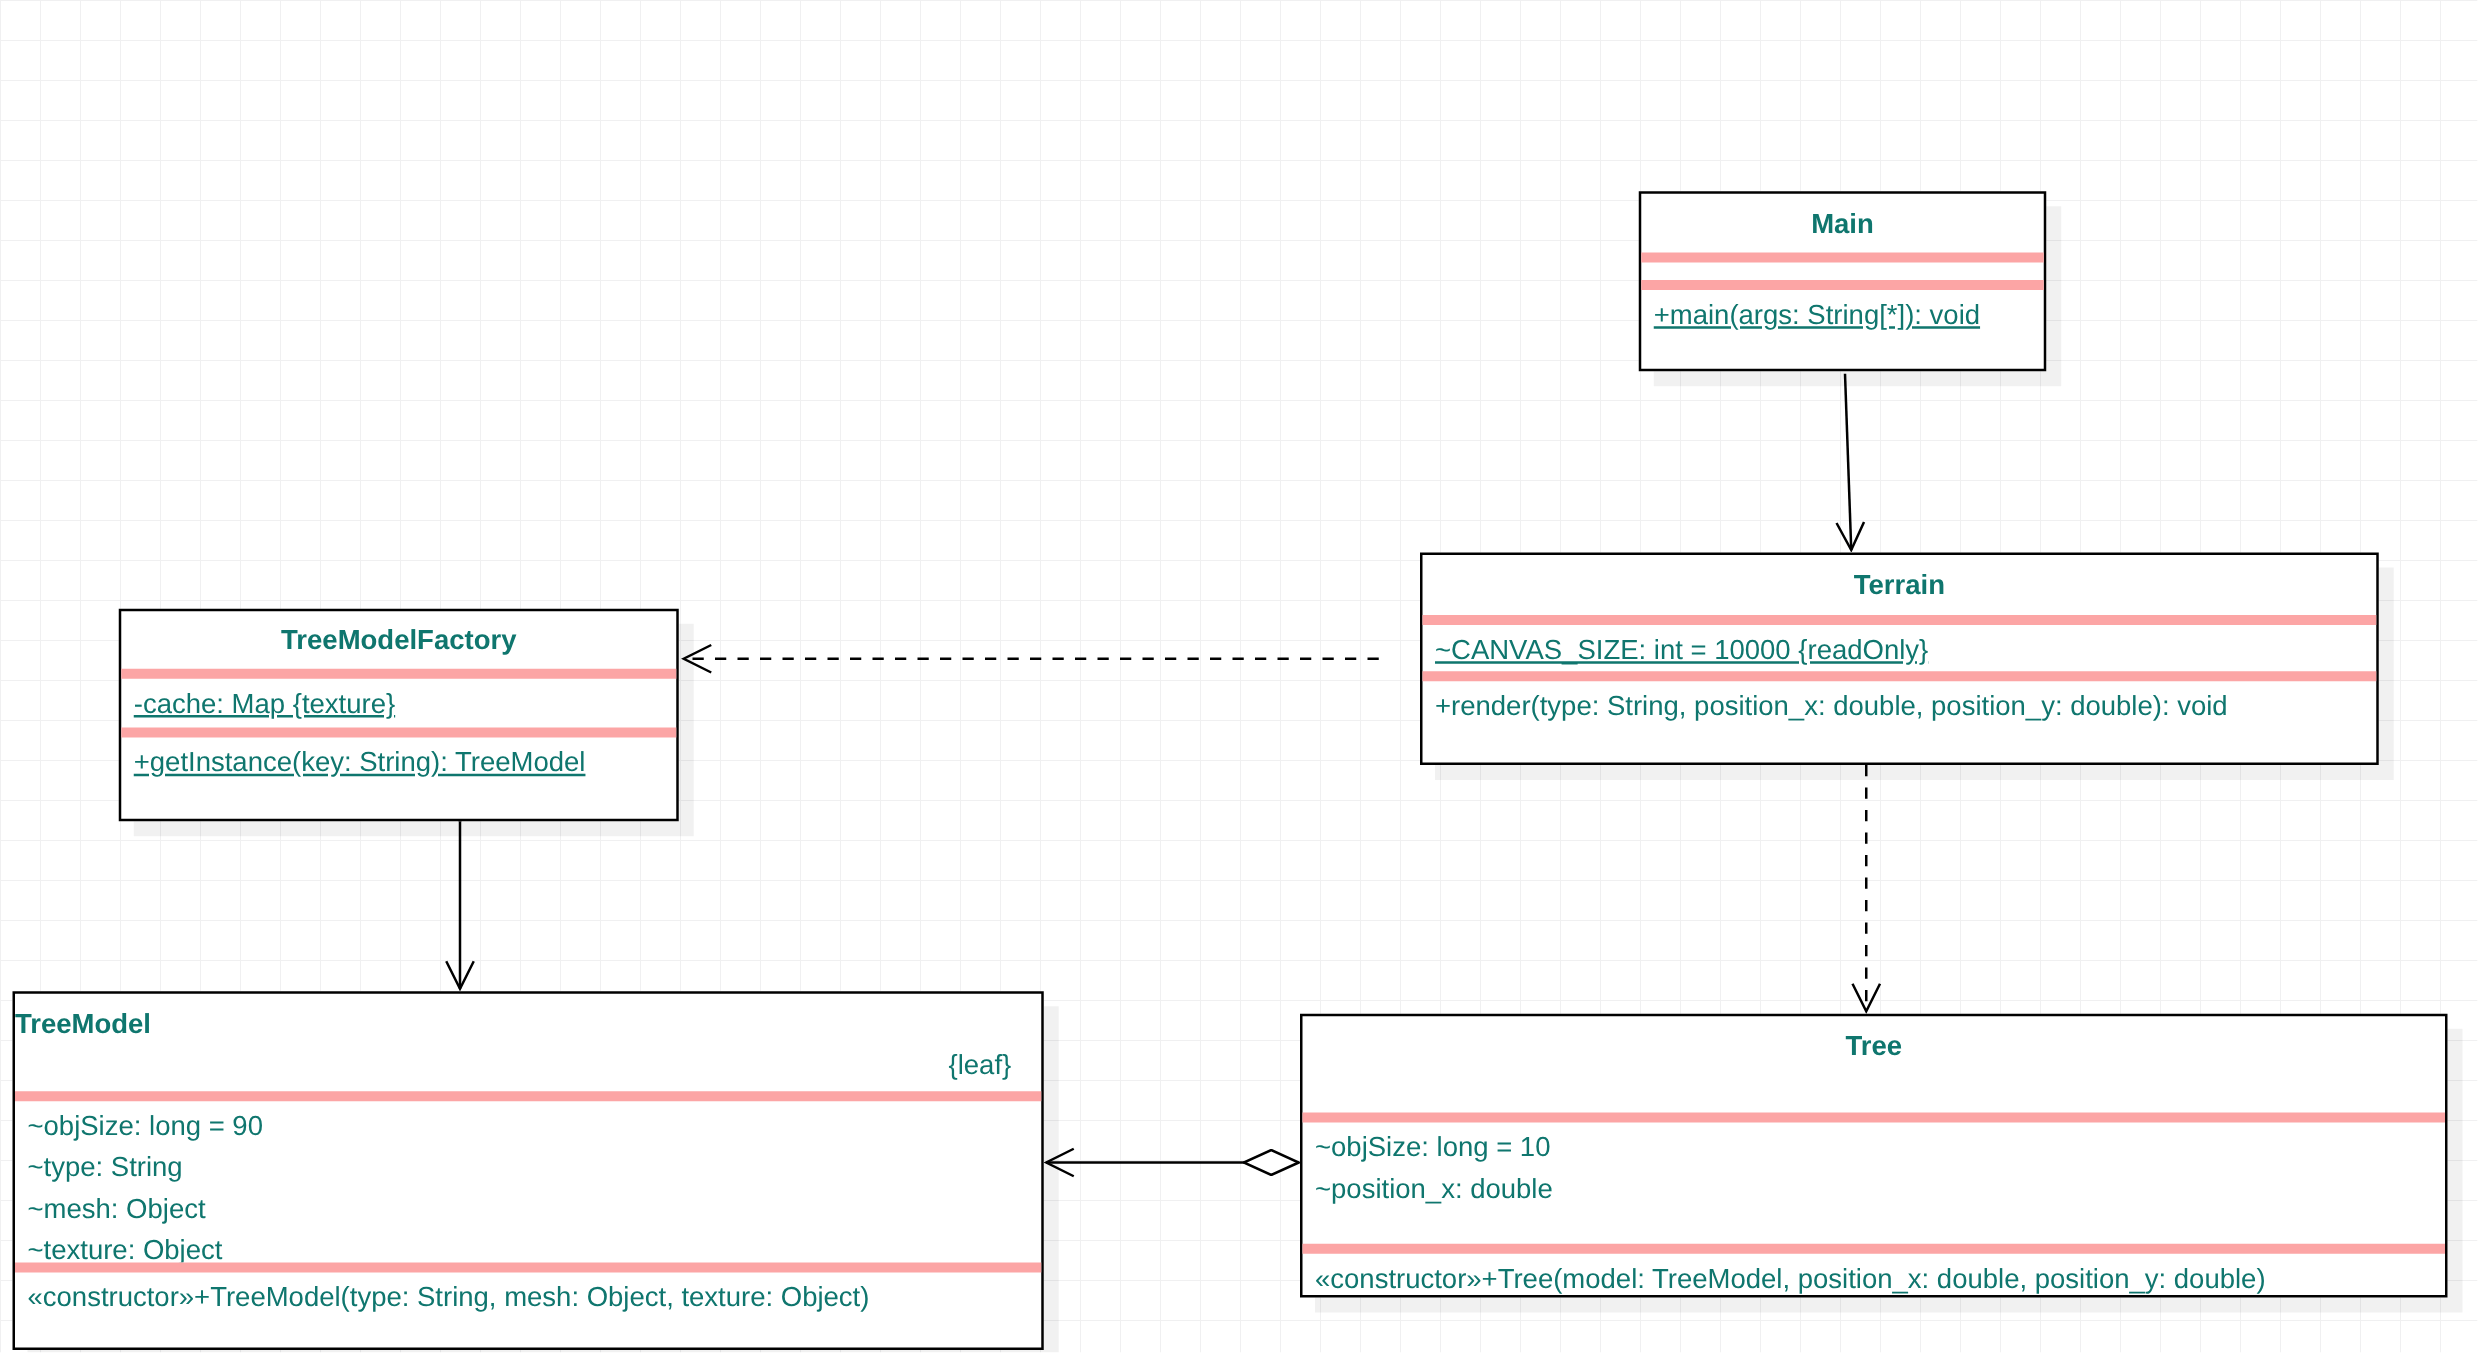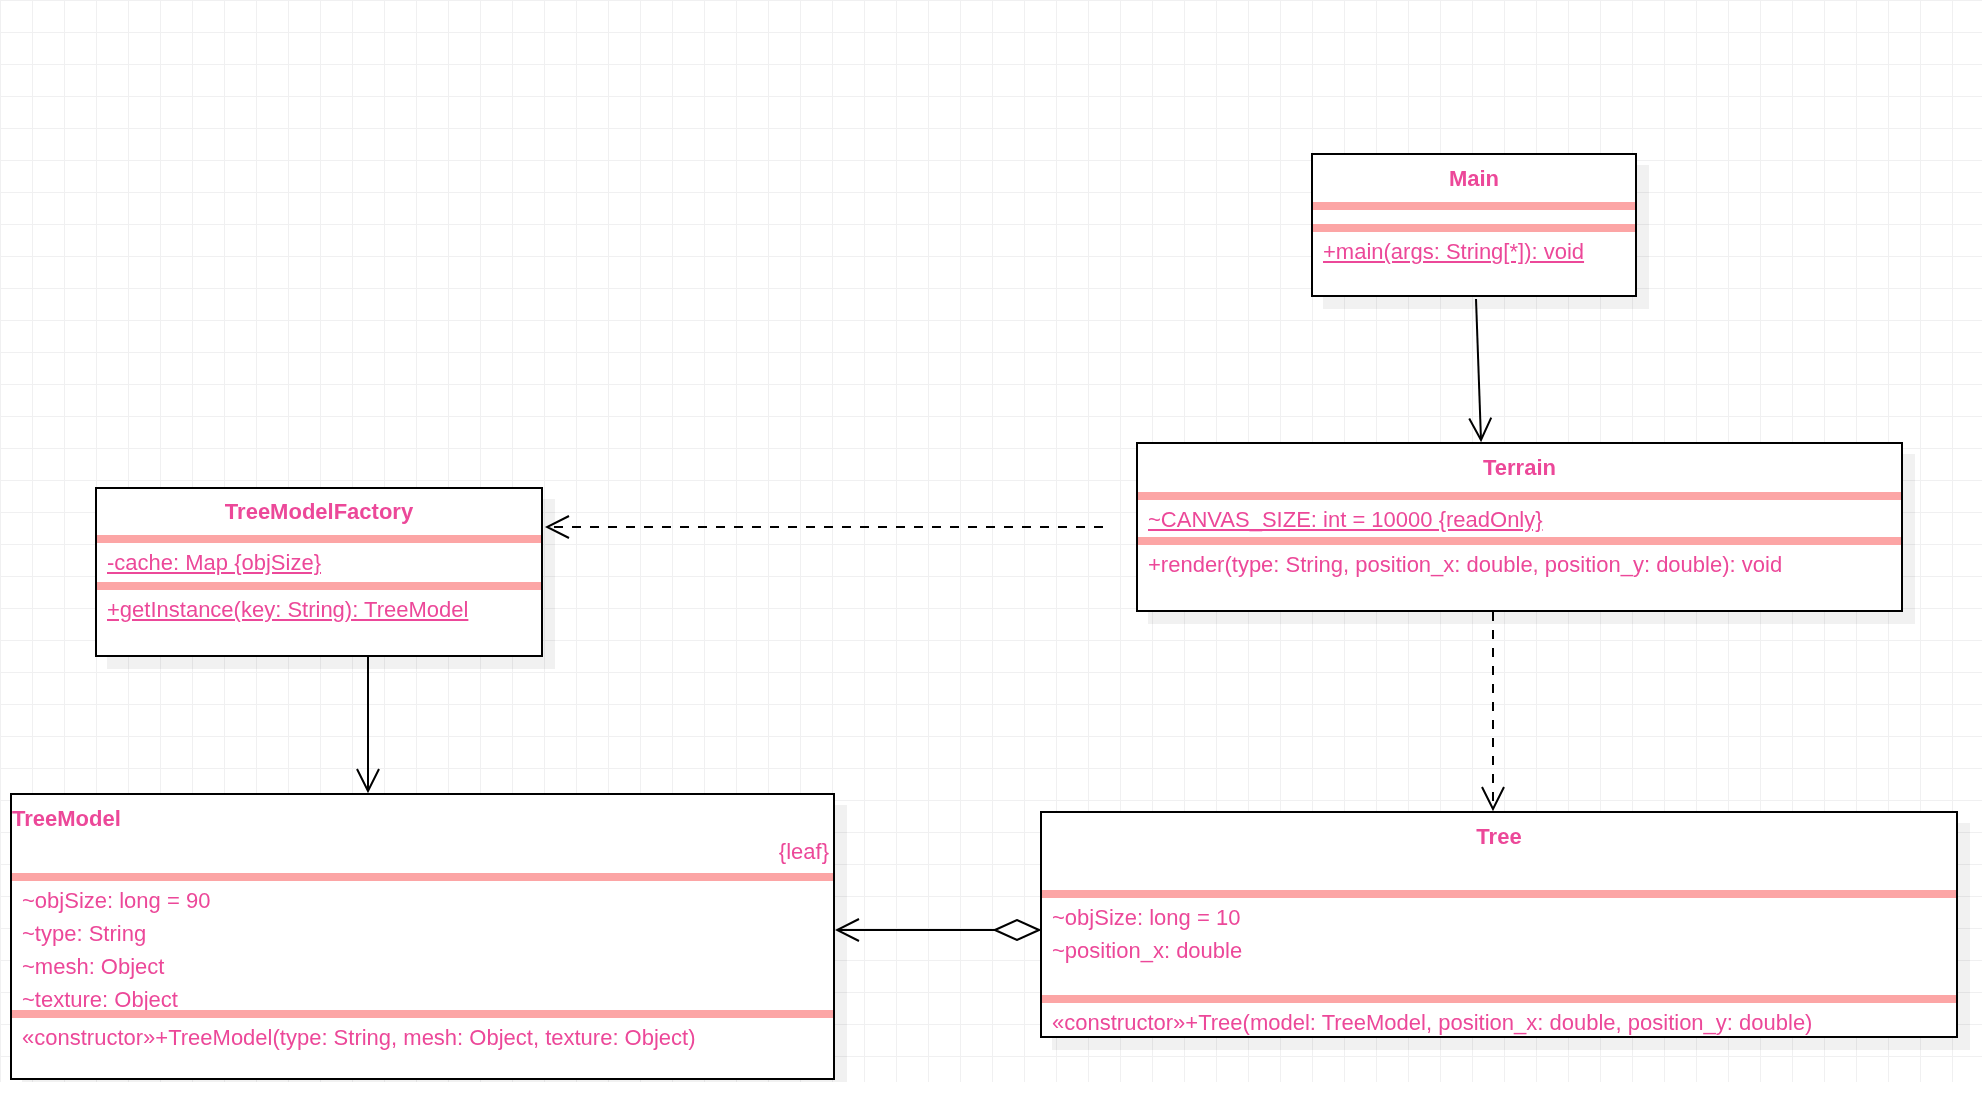"Main" .canvas { color: #ec4899 -> #0f766e }
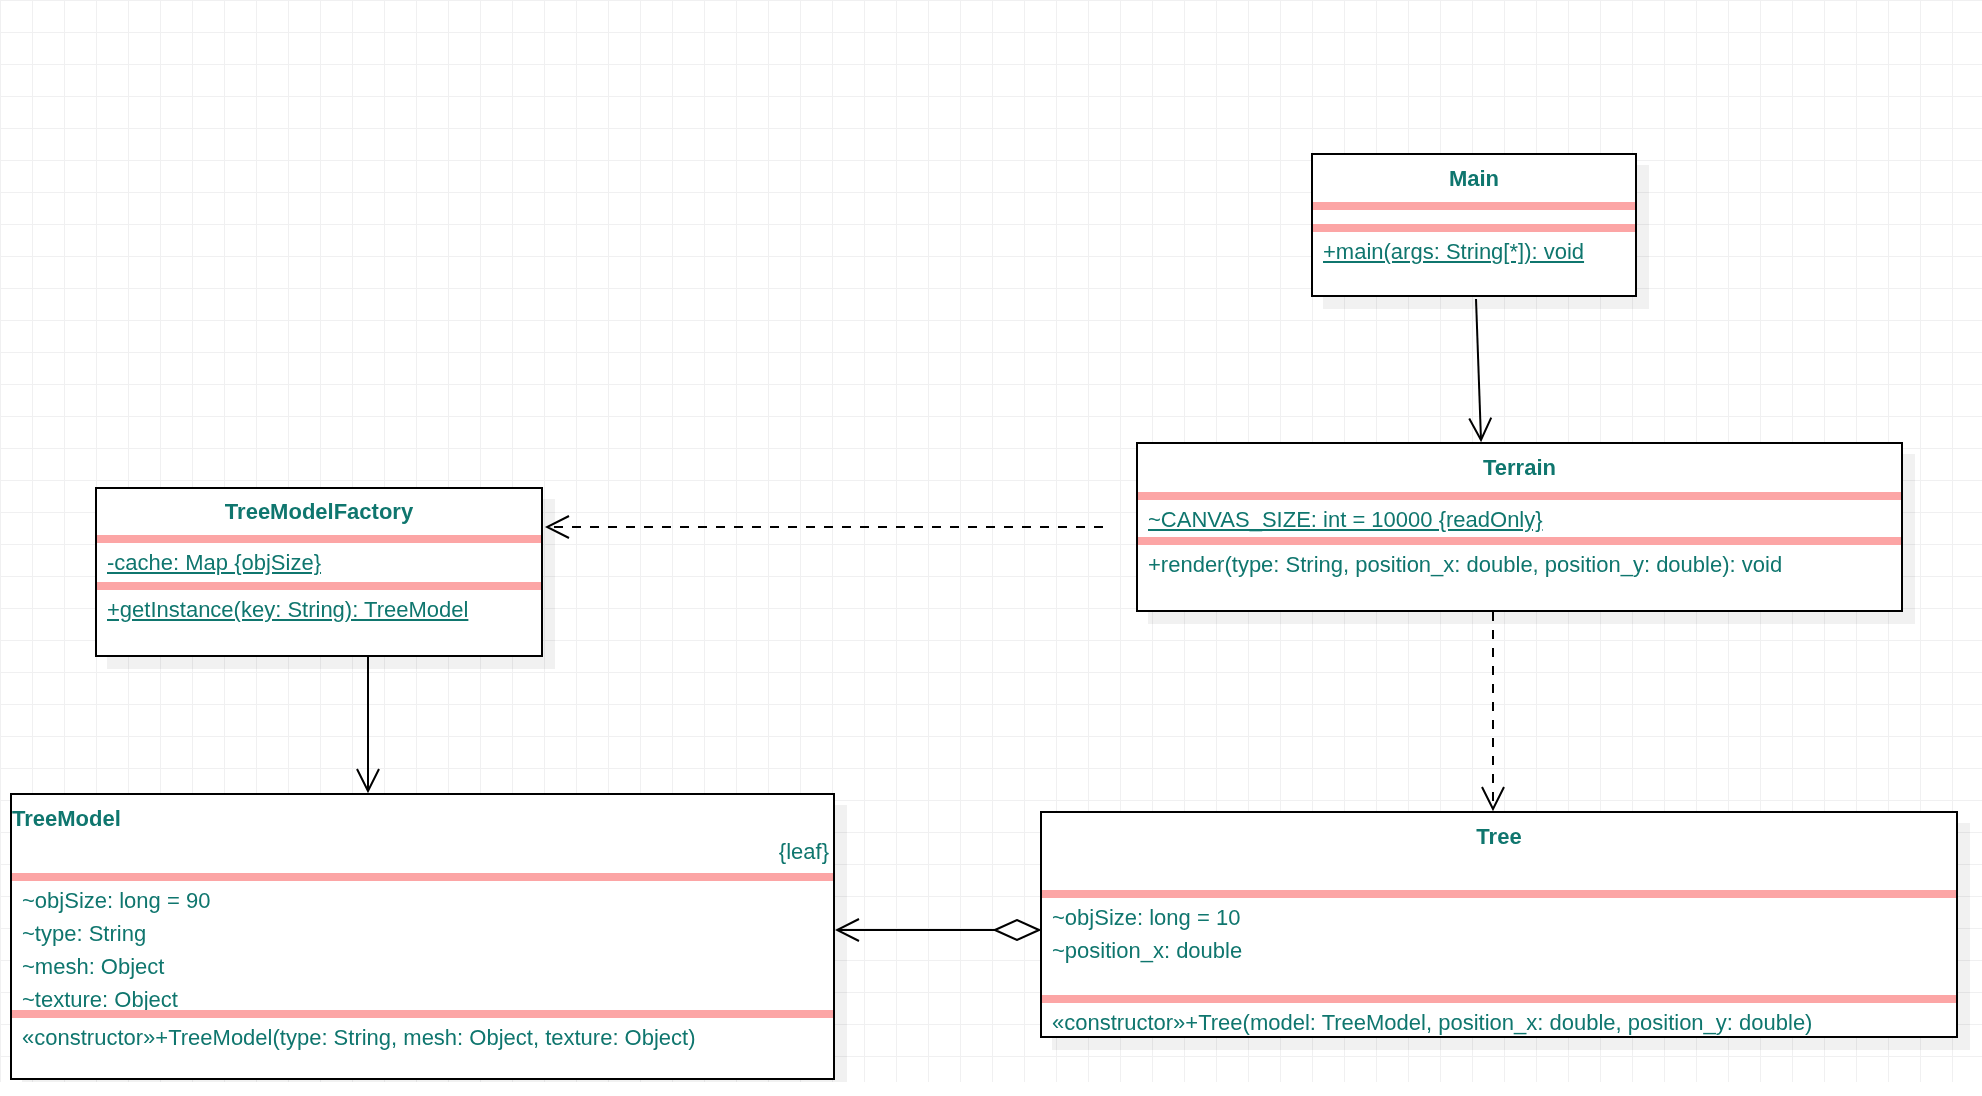"-cache: Map {objSize}" div.member { text: objSize -> texture }
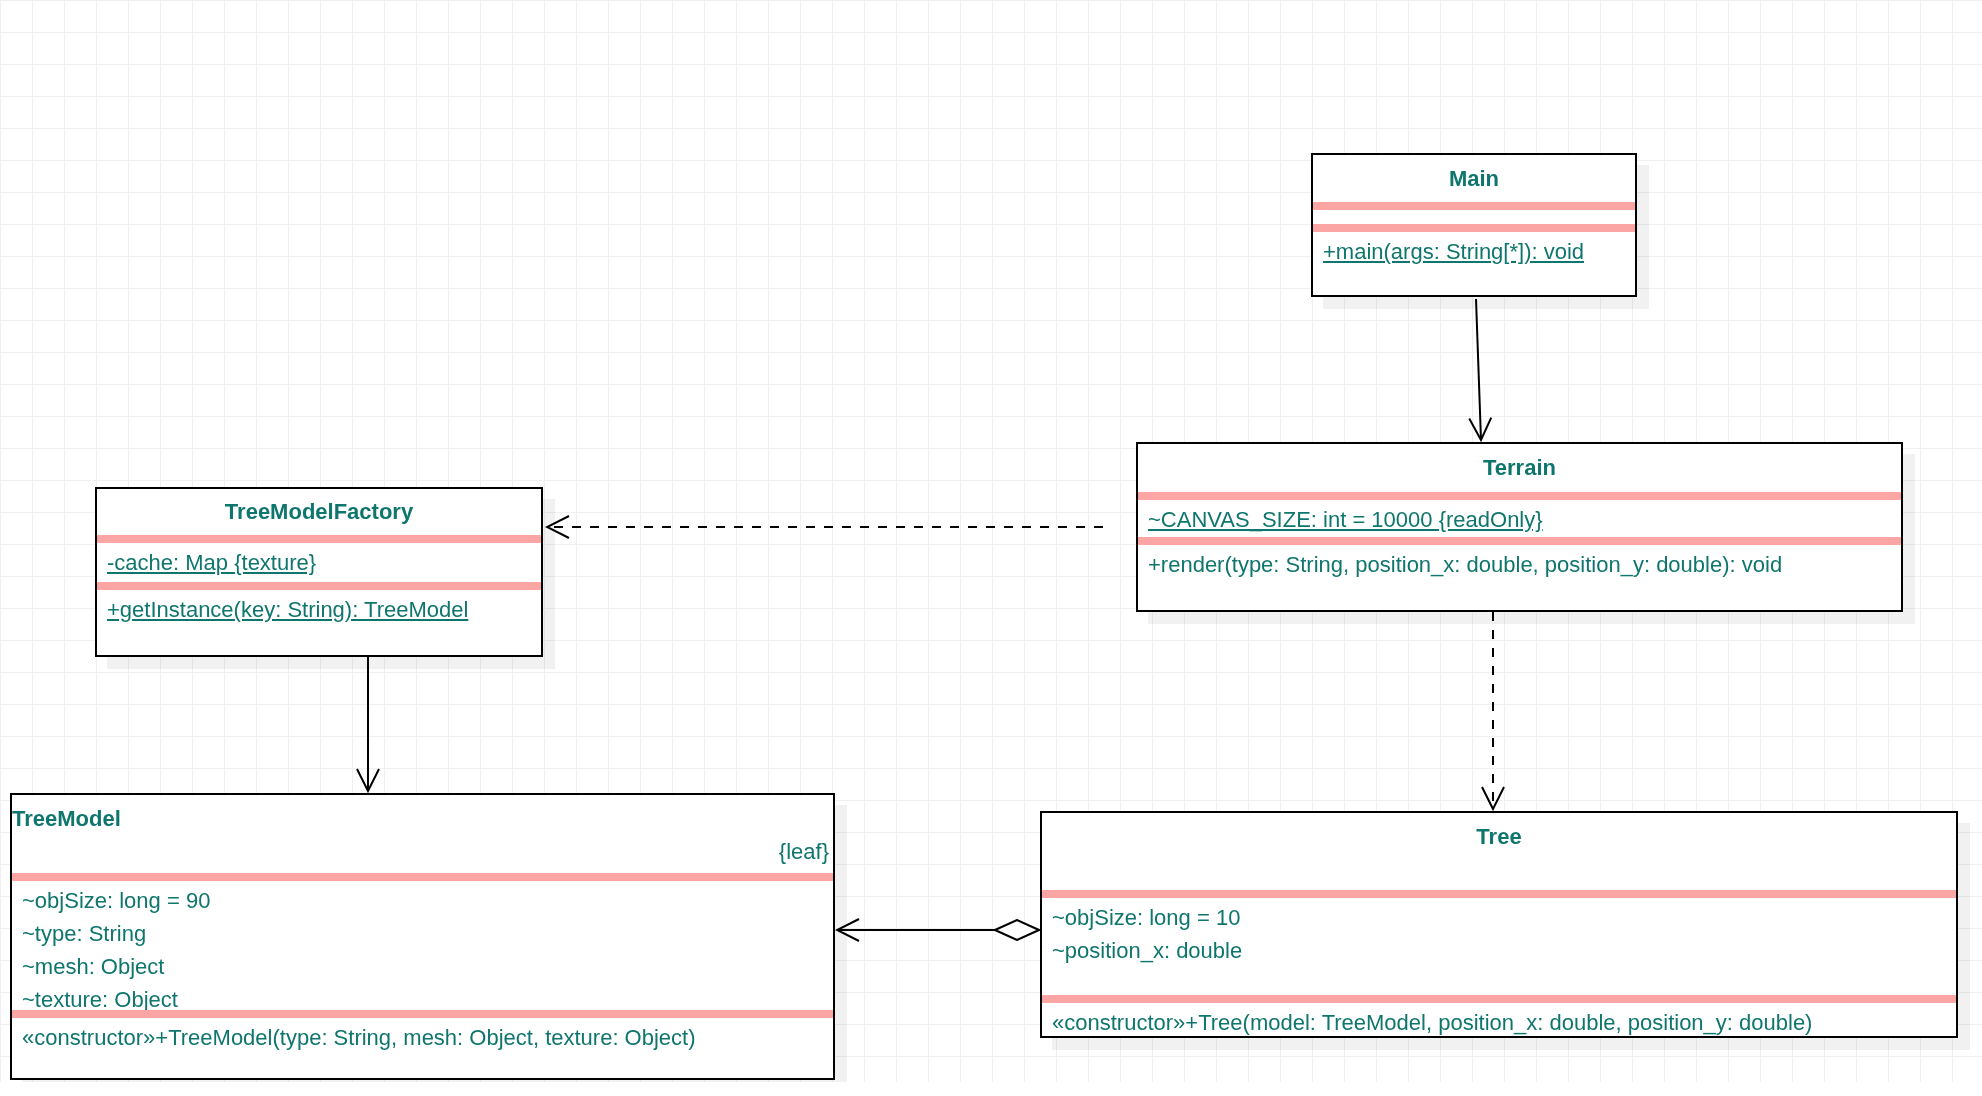"{leaf}" .constraint-line { padding-right: 4px -> 24px }
